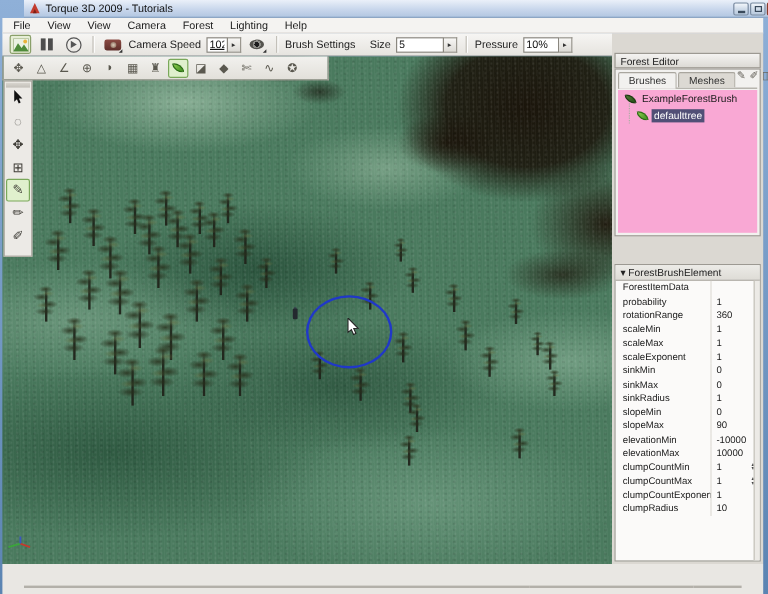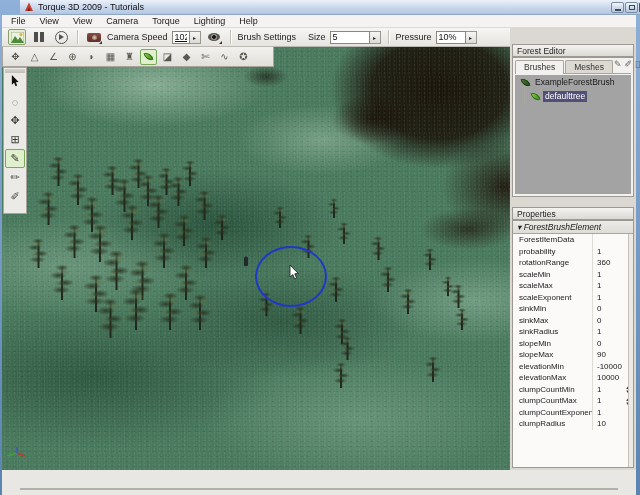"Torque" div.menu-item { text: Torque -> Forest }
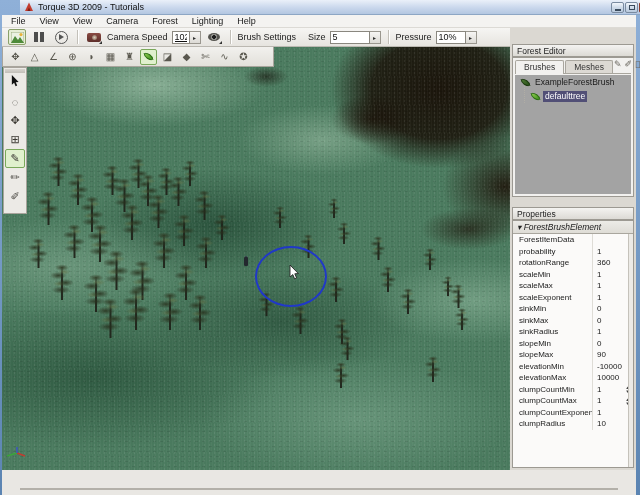"ExampleForestBrush" .fe-list { background: #a3a3a3 -> #f9a8d4 }
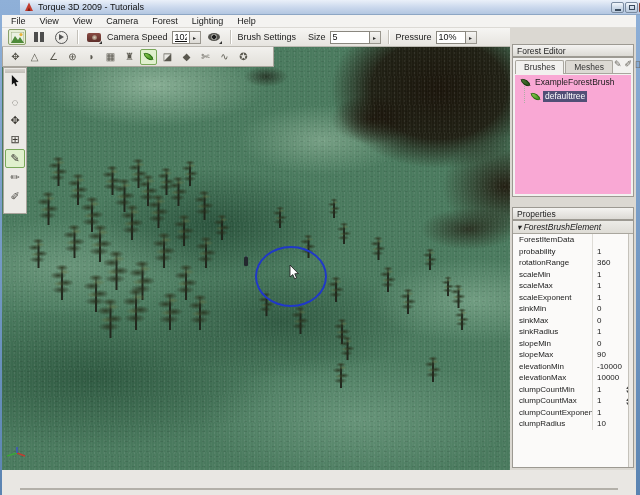"Properties" div.sec-header { html: <div>Properties</div> -> none }
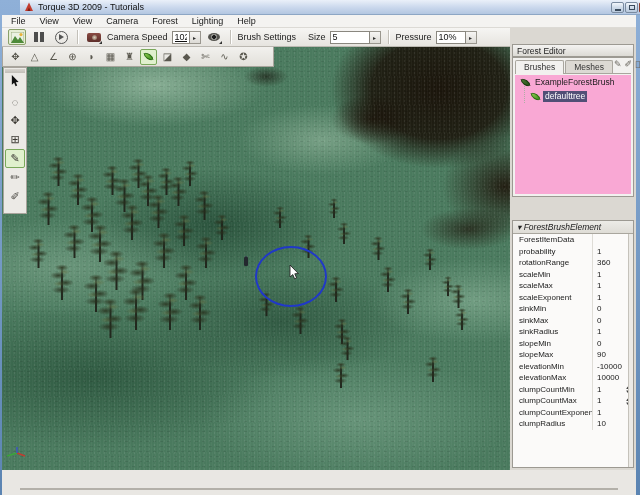"▾ ForestBrushElement" .group-header { font-style: italic -> none }
